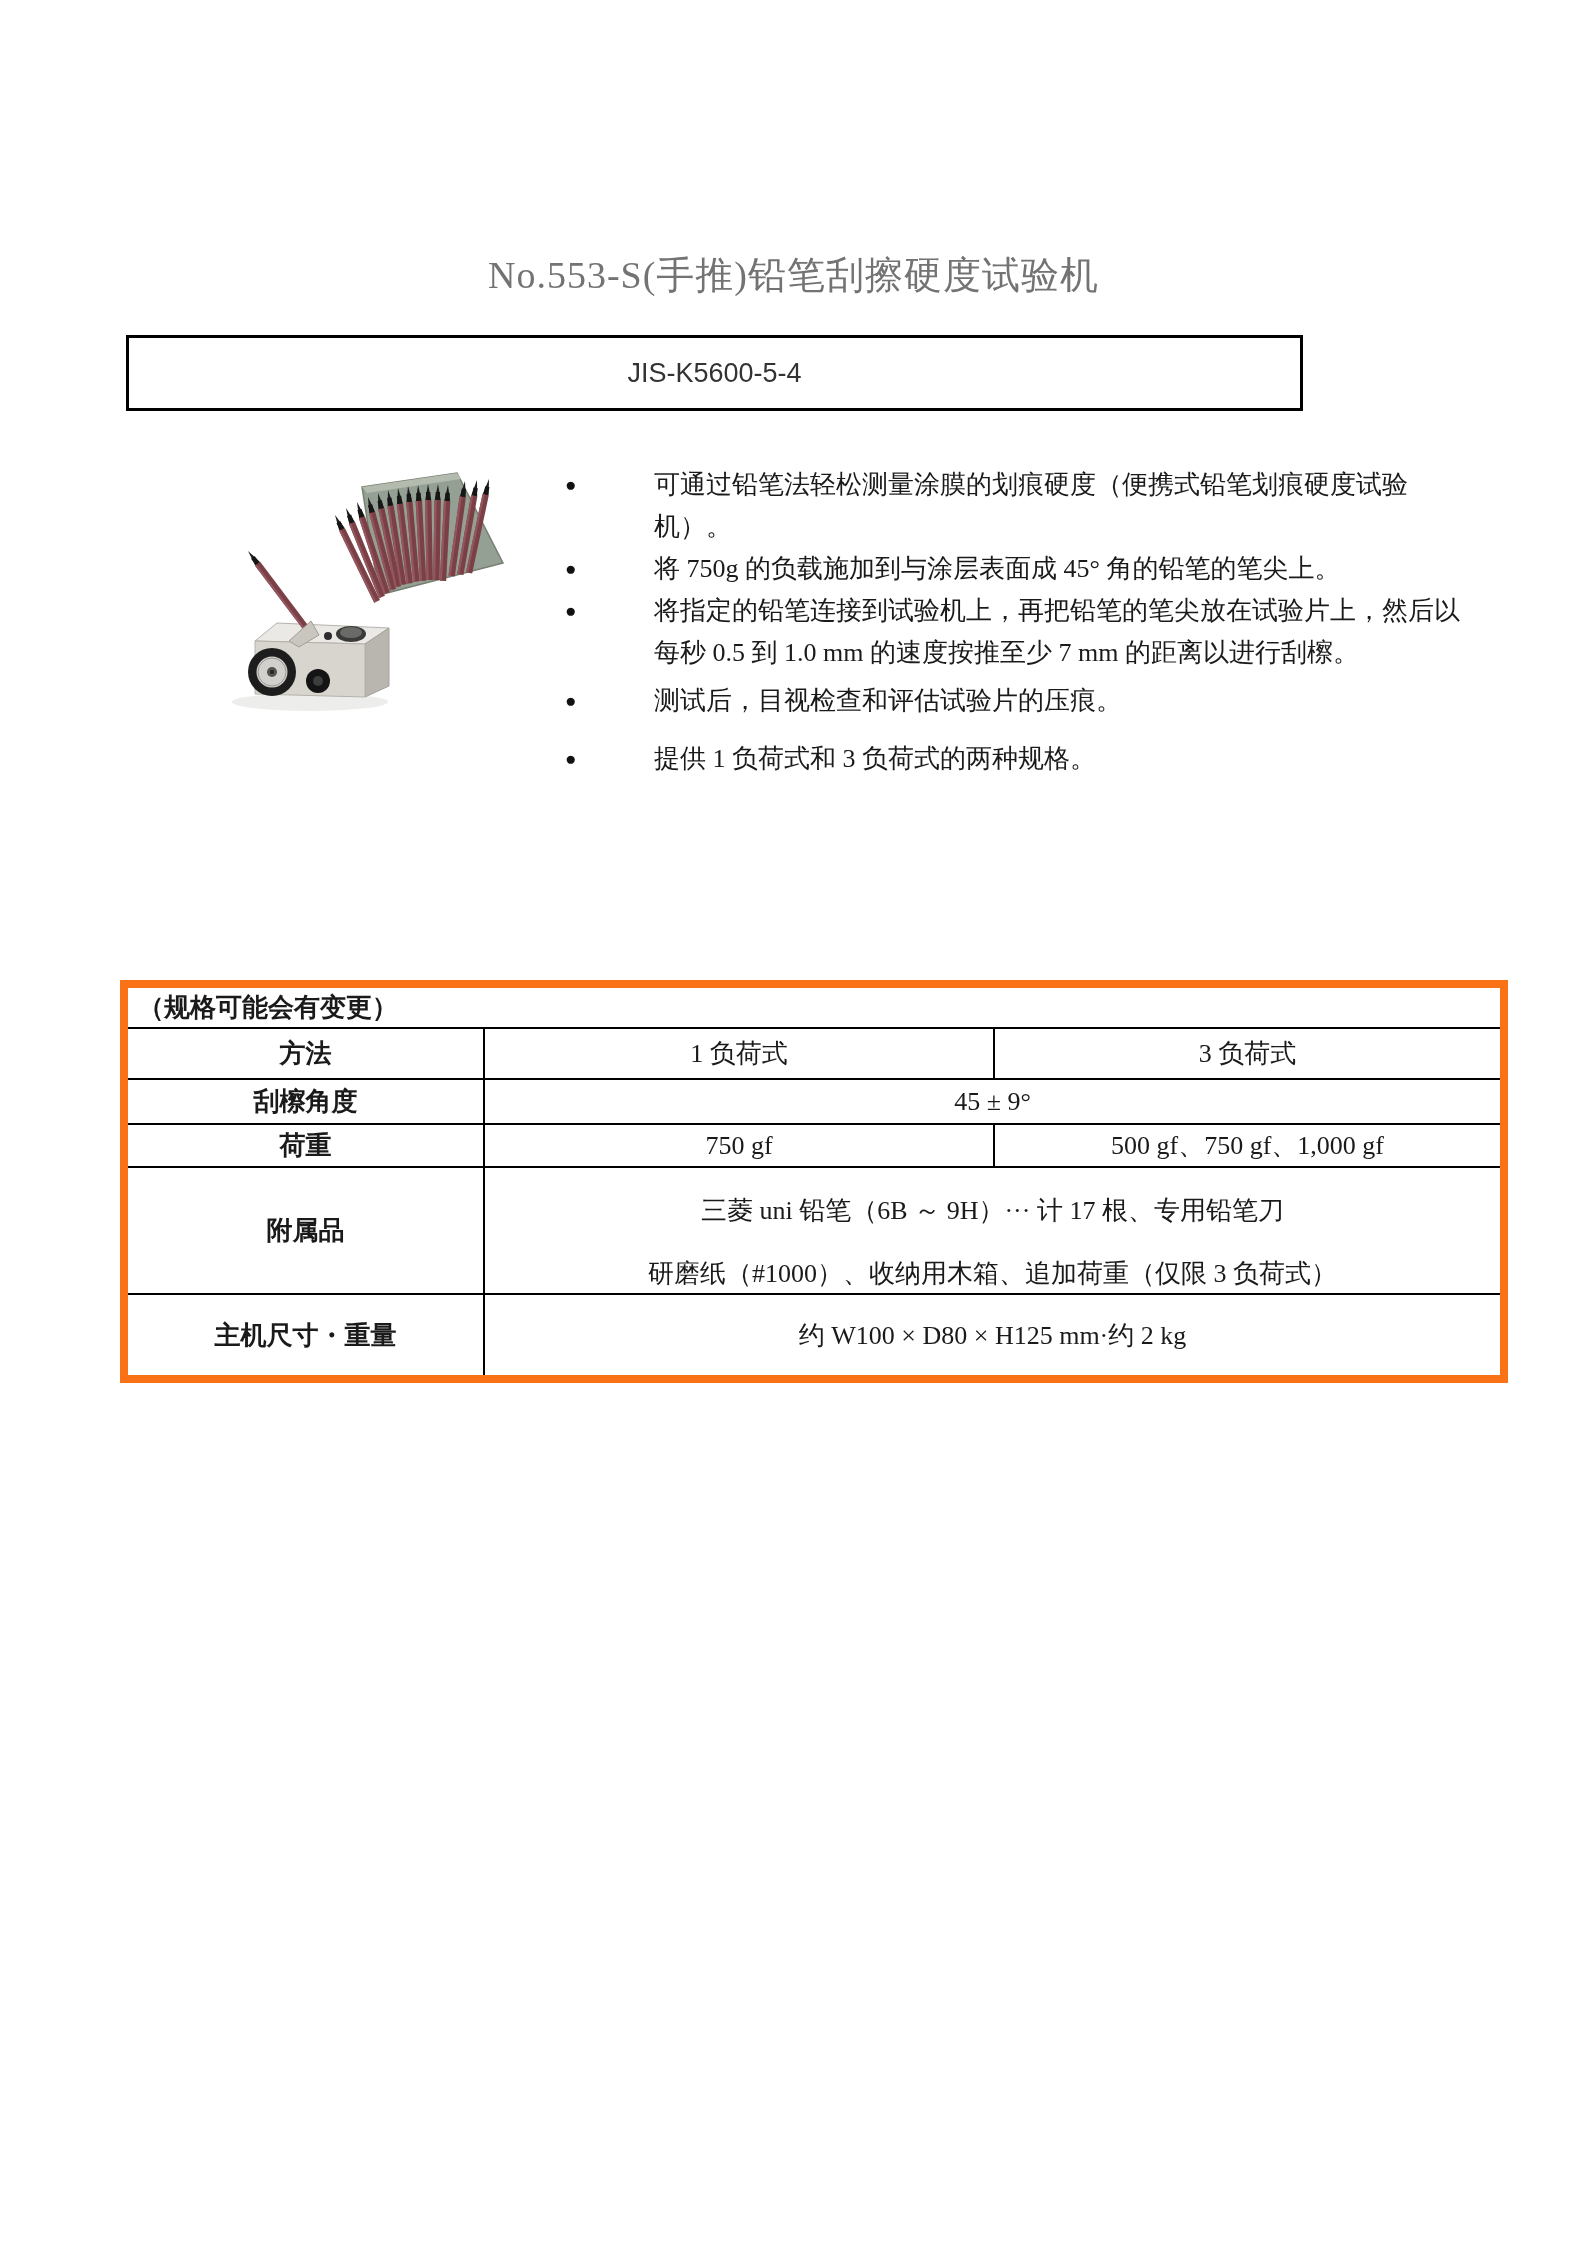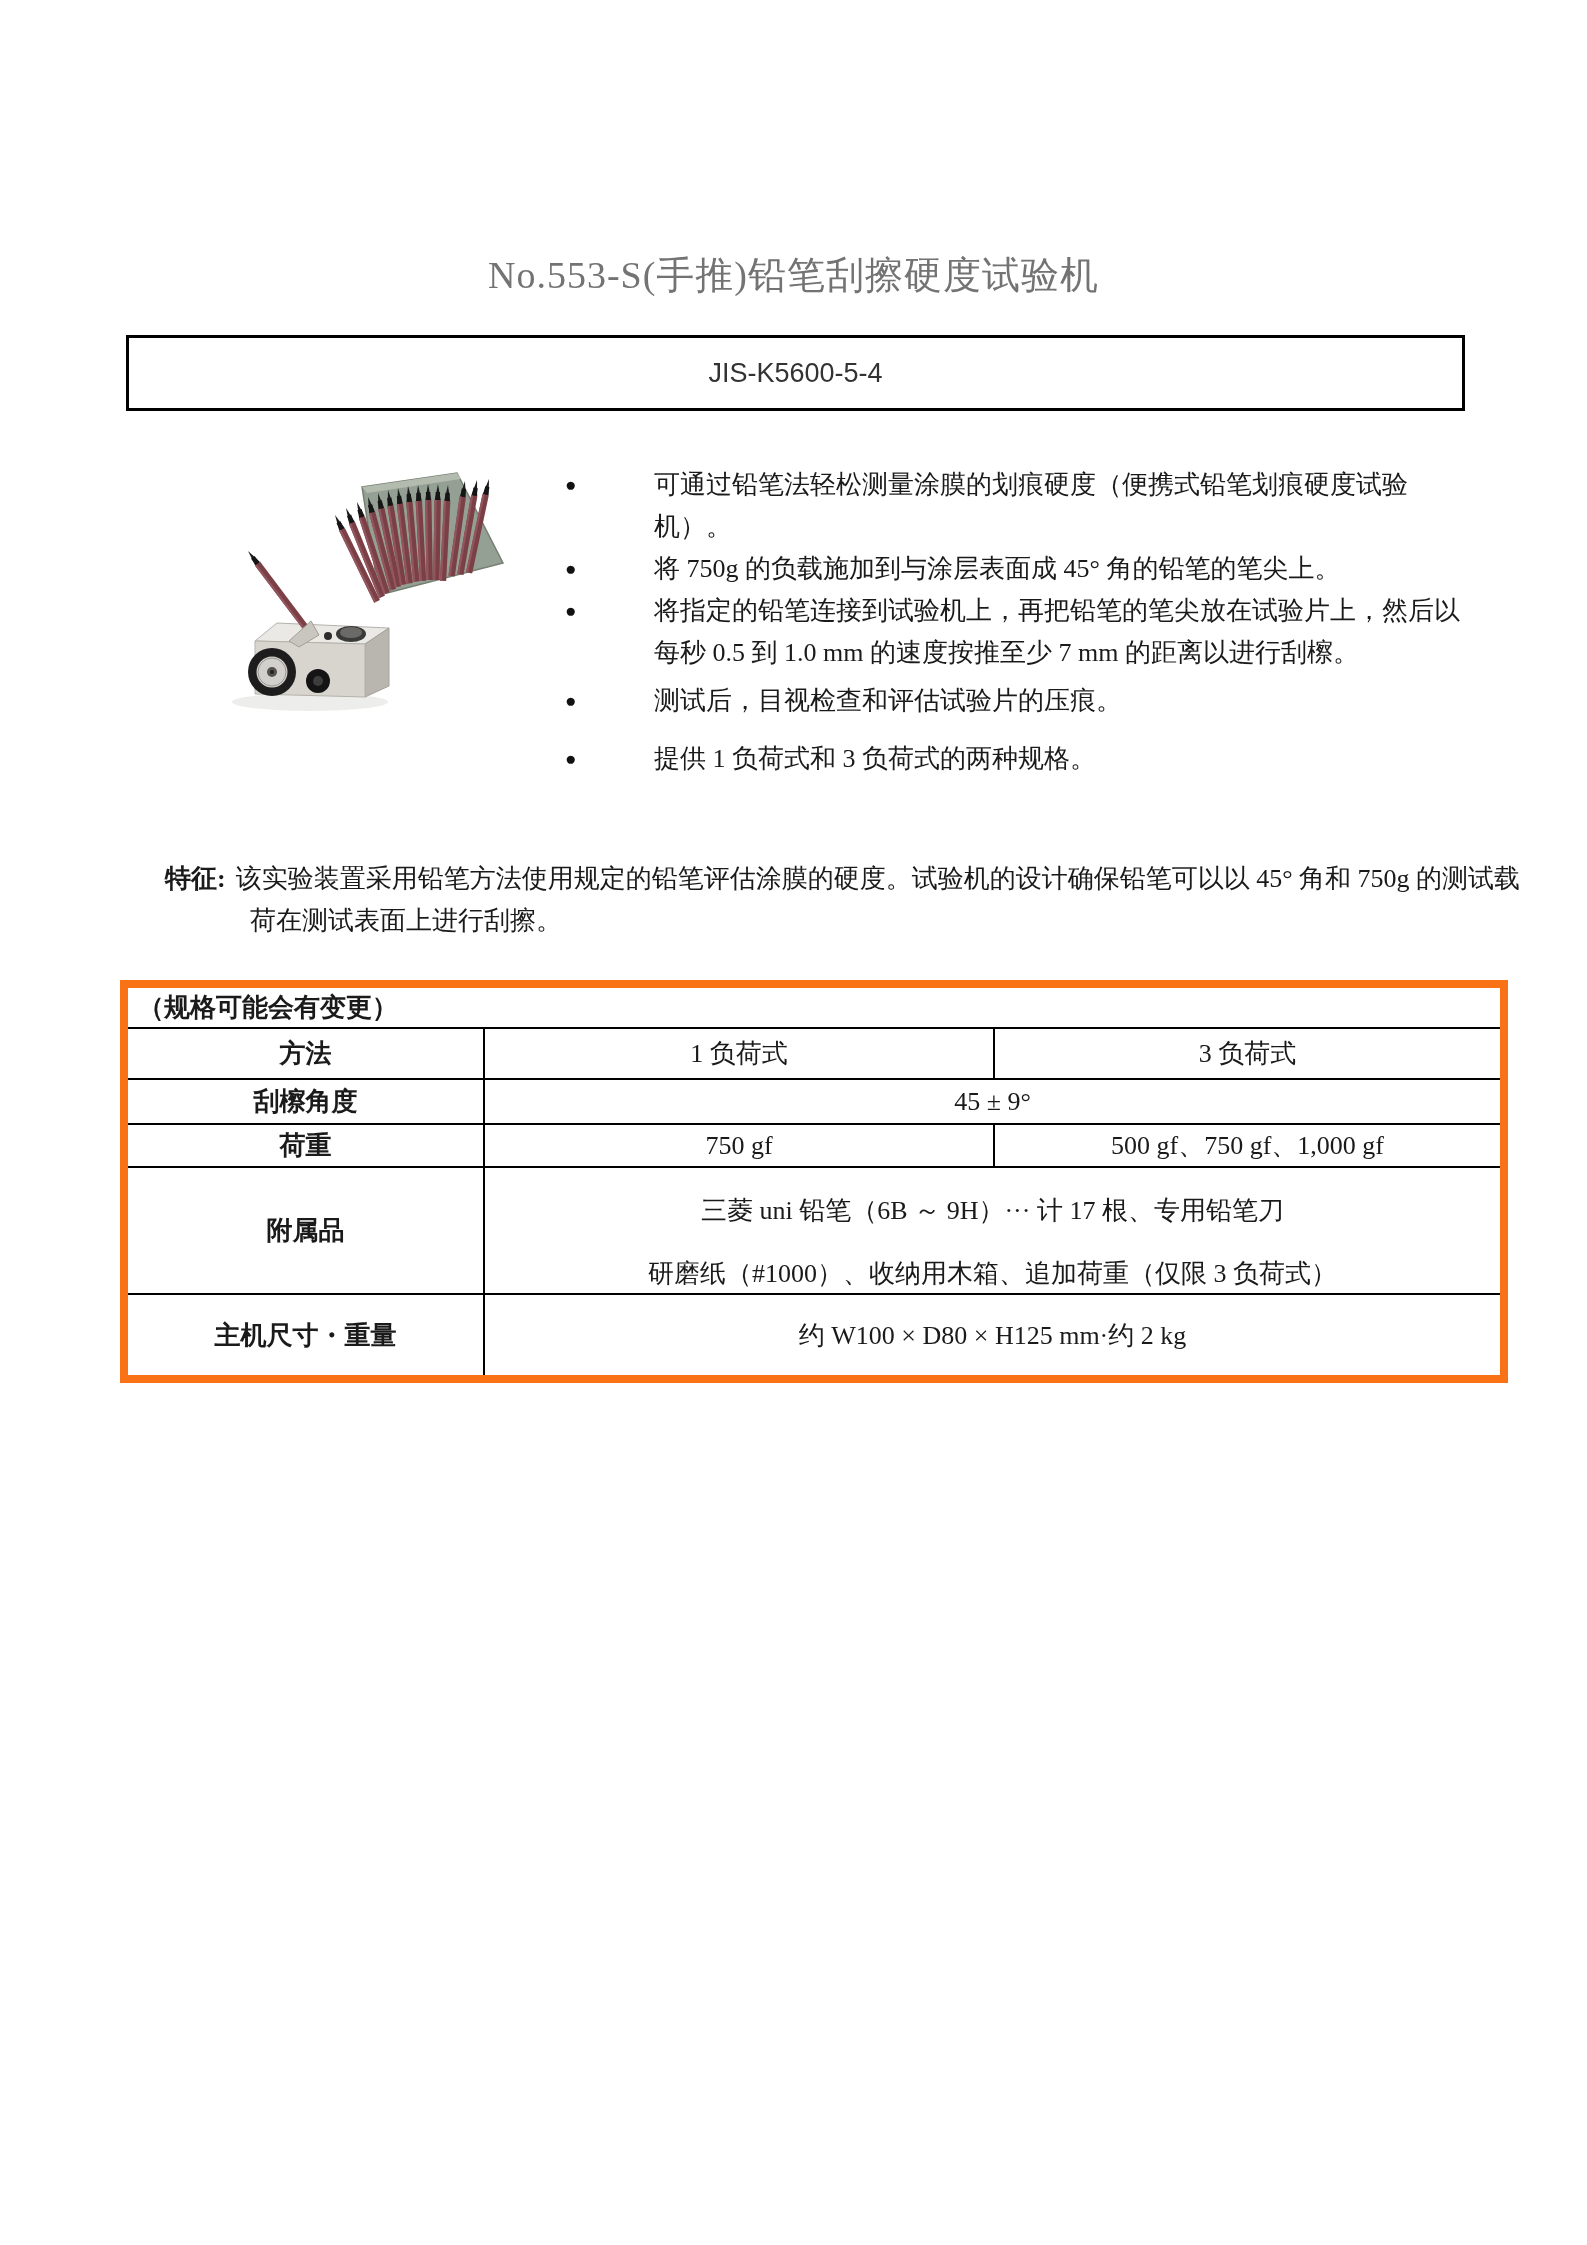"JIS-K5600-5-4" .jis-box { width: 1339px -> 1177px }
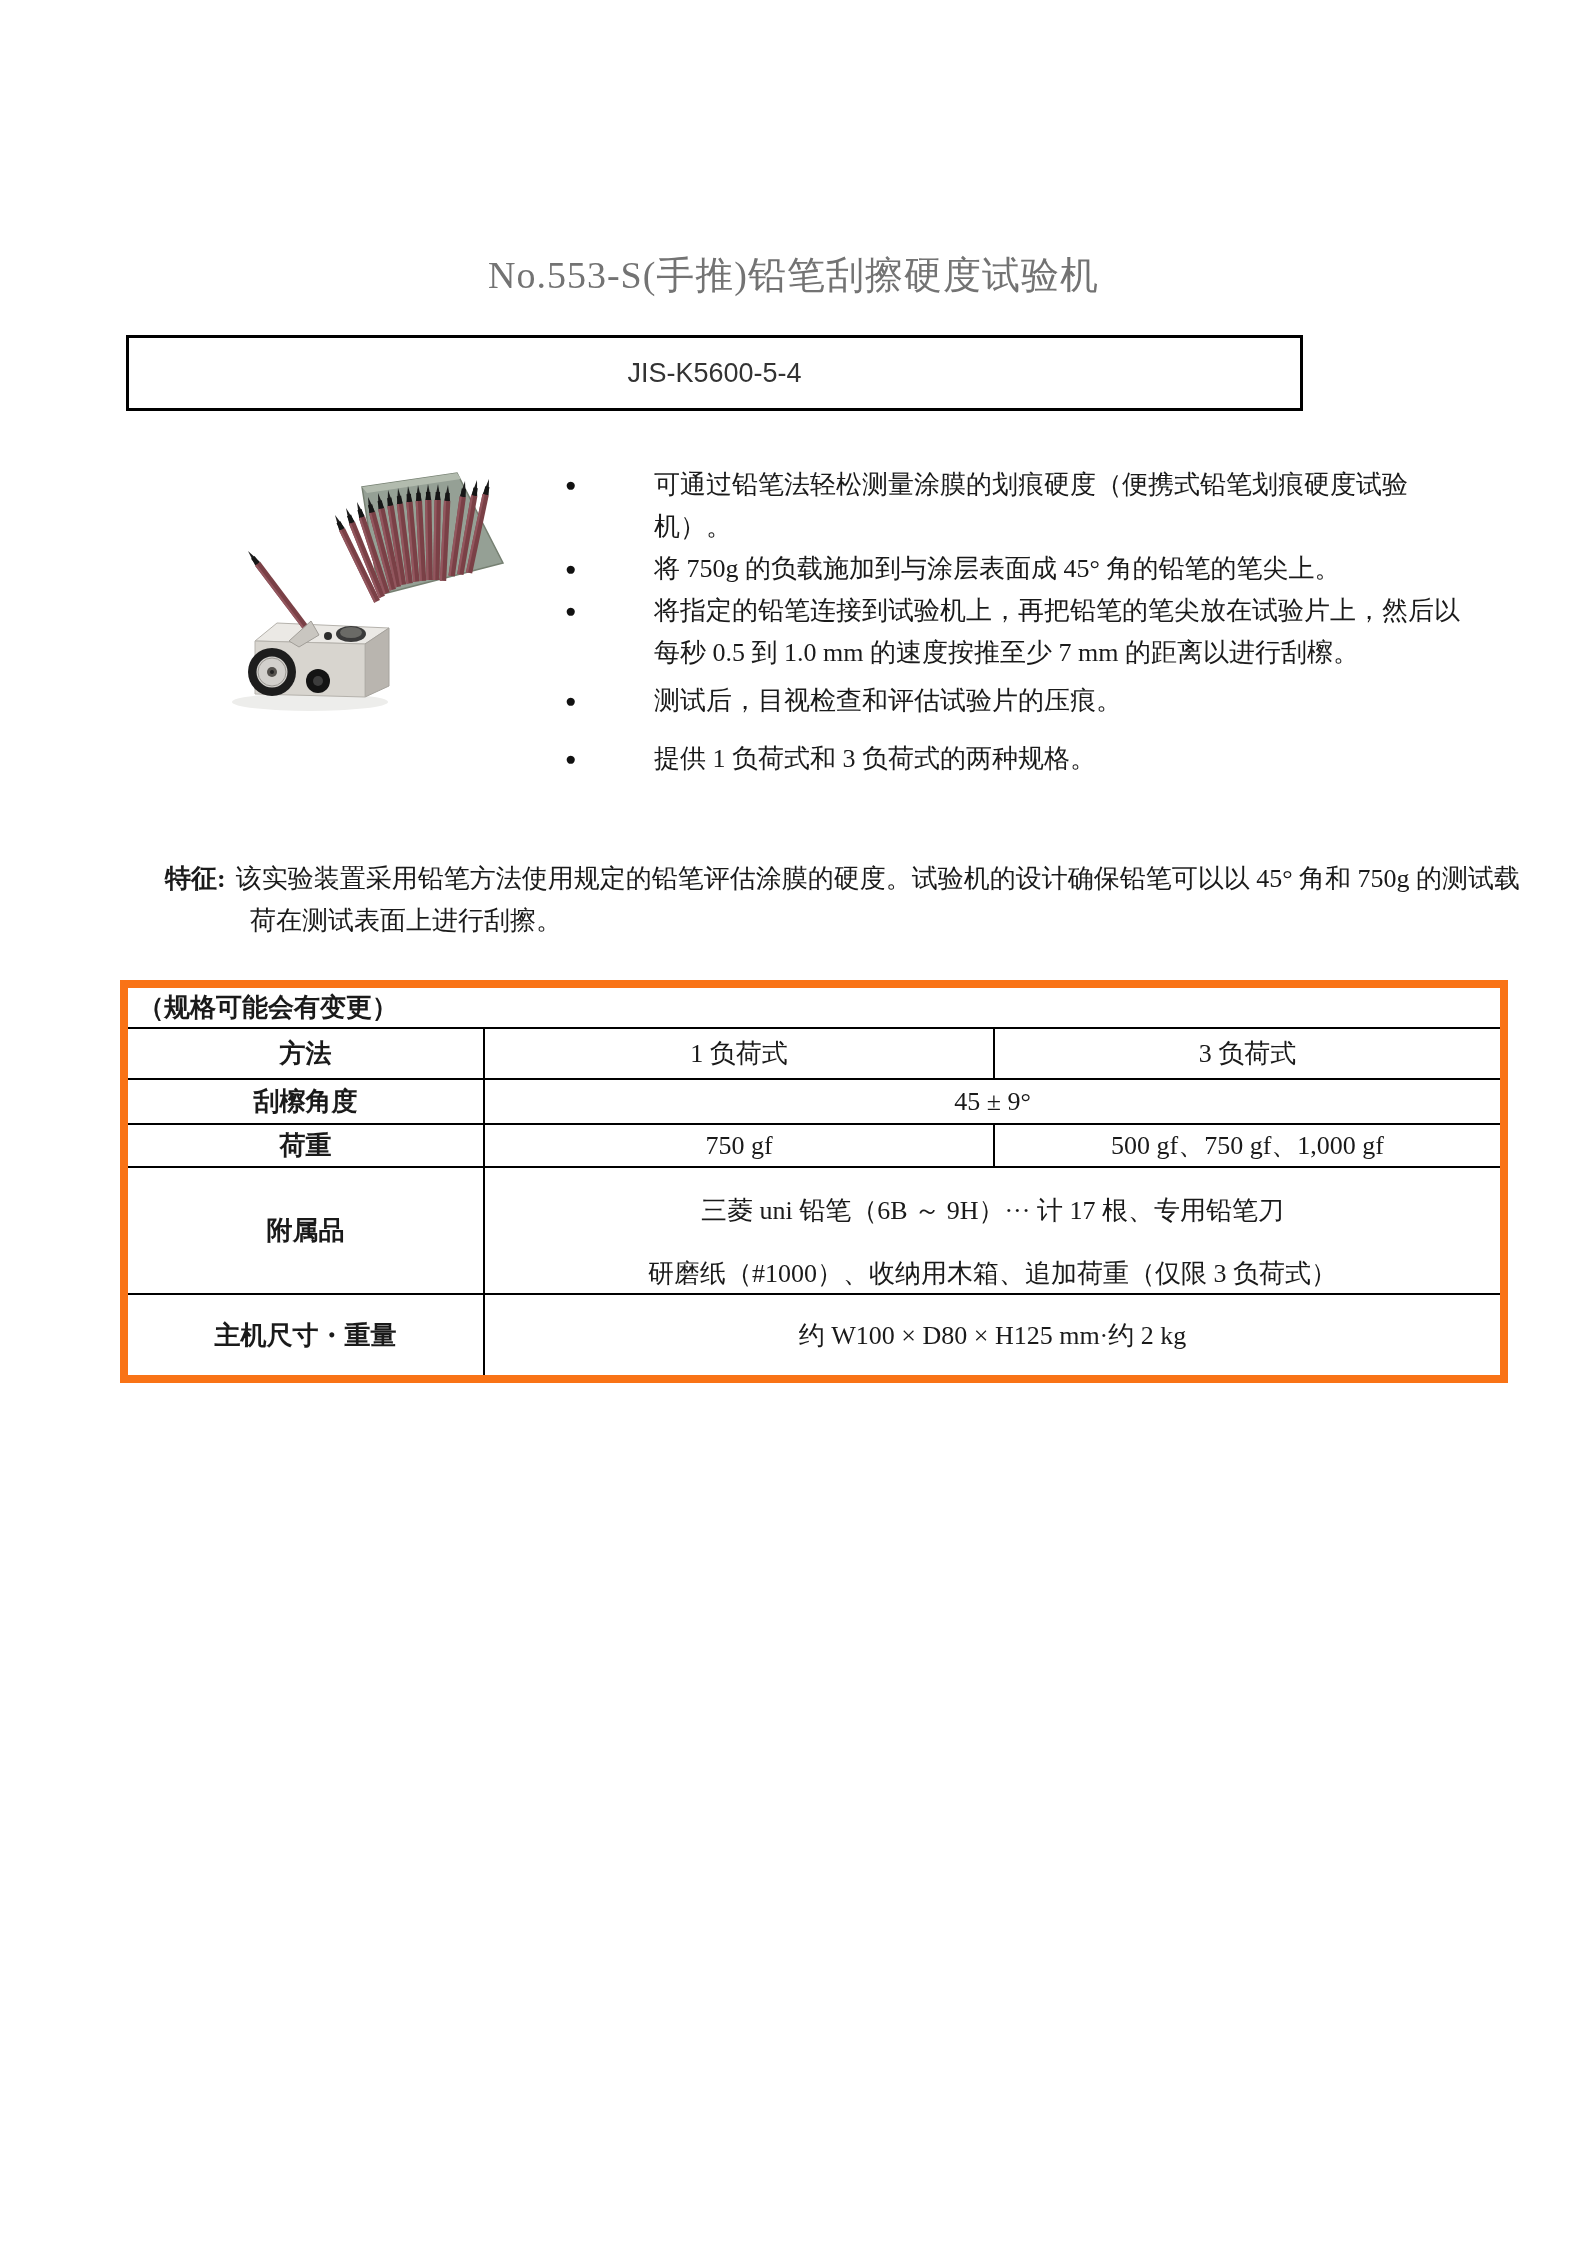"特征:" div.feature { html: <div> <b>特征:</b><span>该实验装置采用铅笔方法使用规定的铅笔评估涂膜的硬度。试验机的设计确保铅笔可以以 45° 角和 750g 的测试载荷在测试表面上进行刮擦。</span> </div> -> none }
